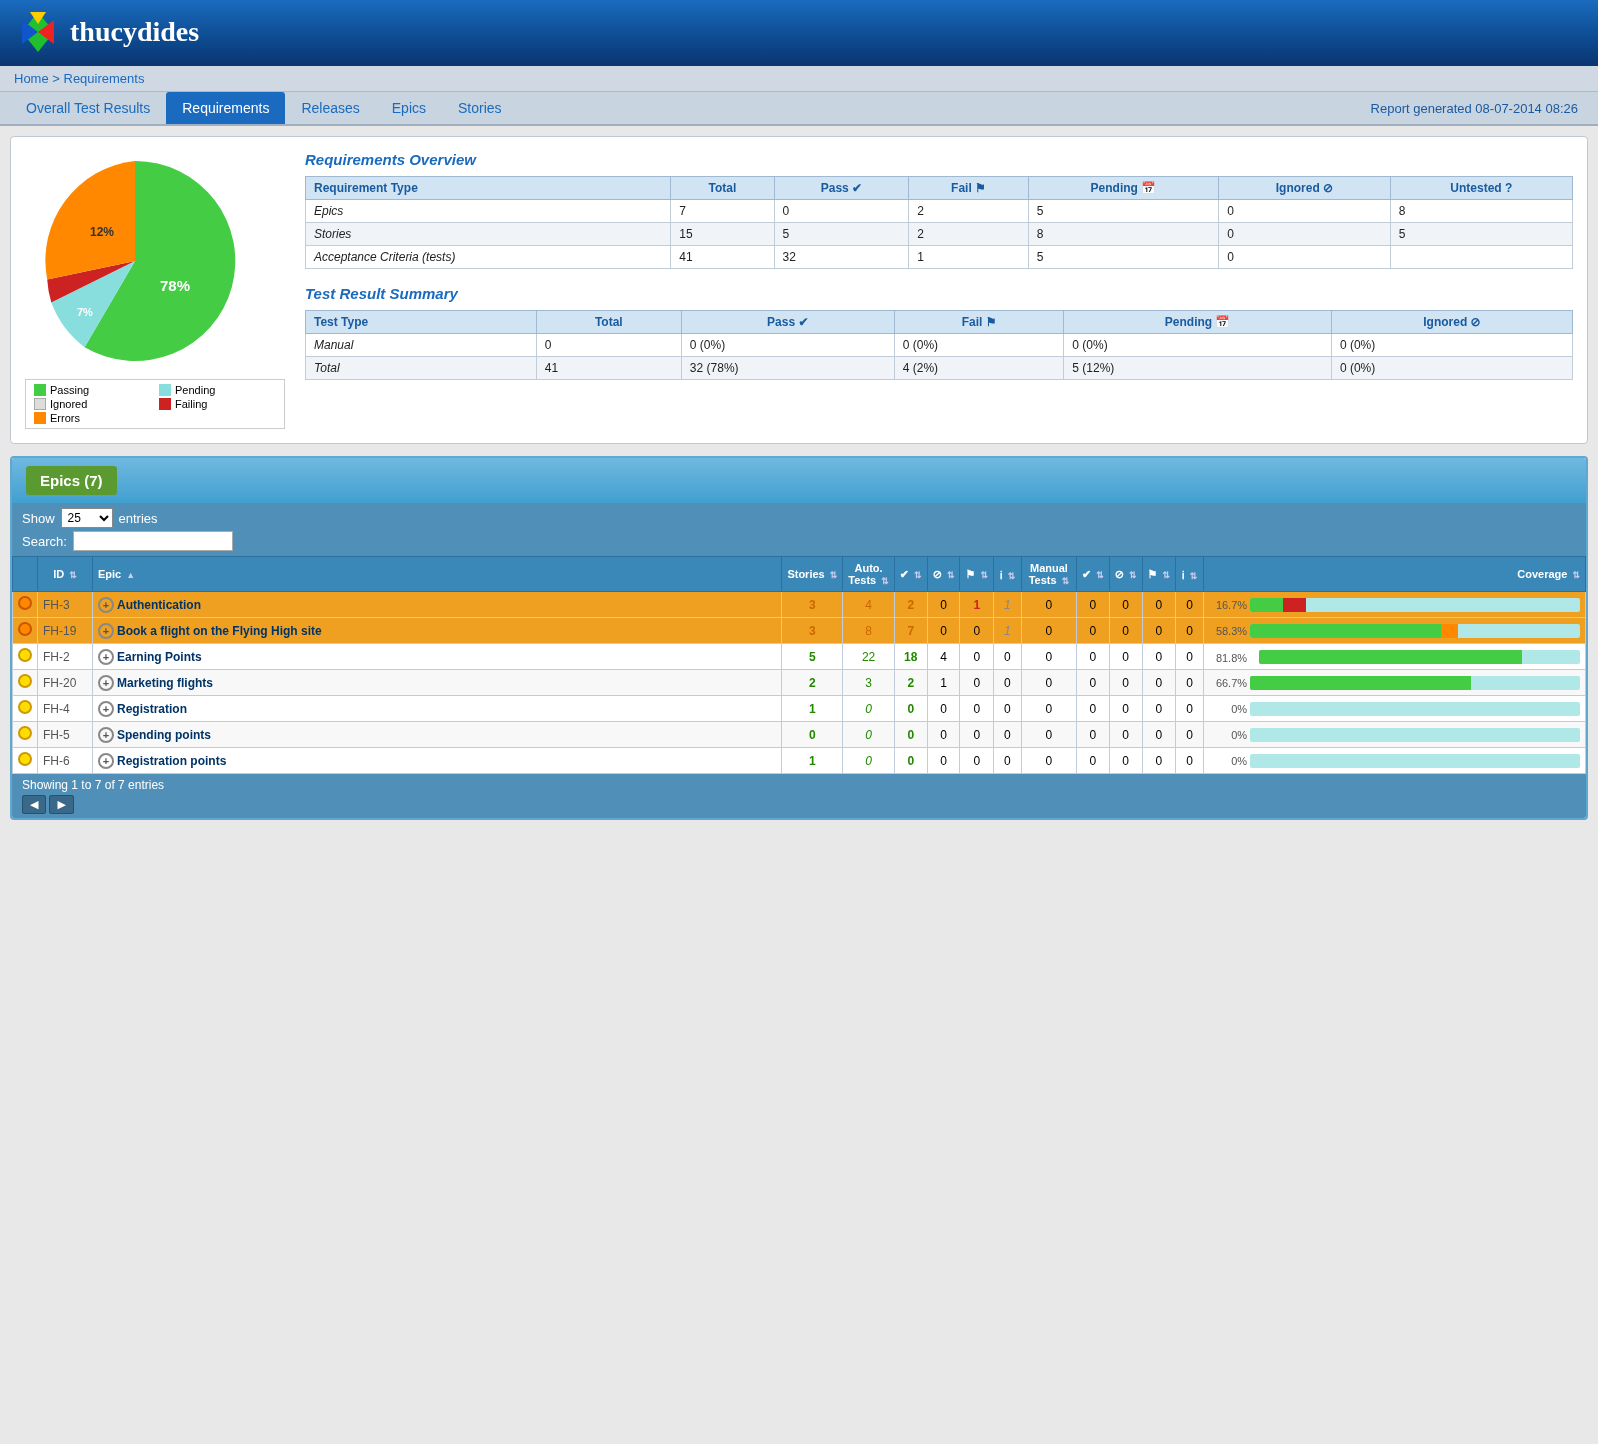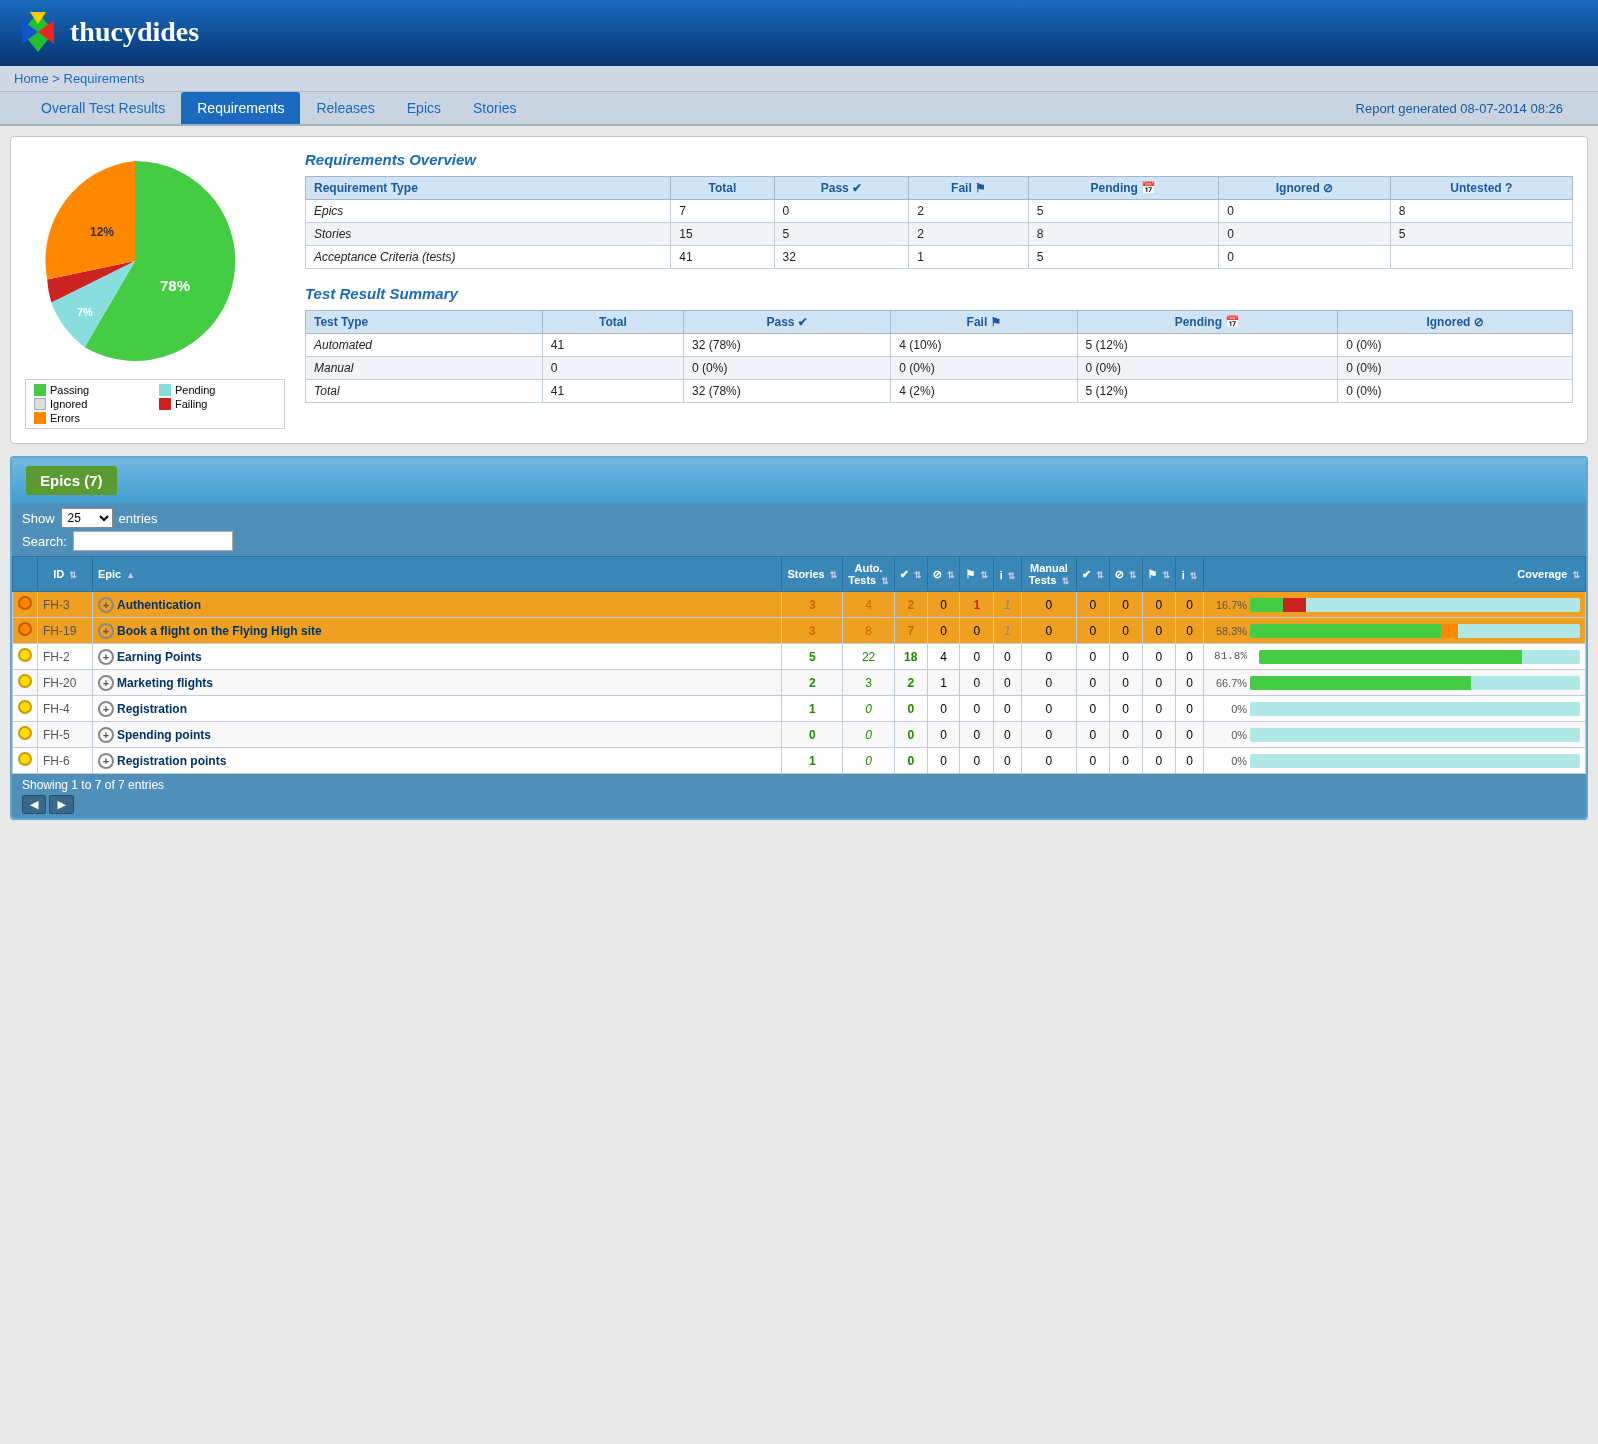"Overall Test Results" .nav-tabs { padding: 0 25px -> 0 10px }
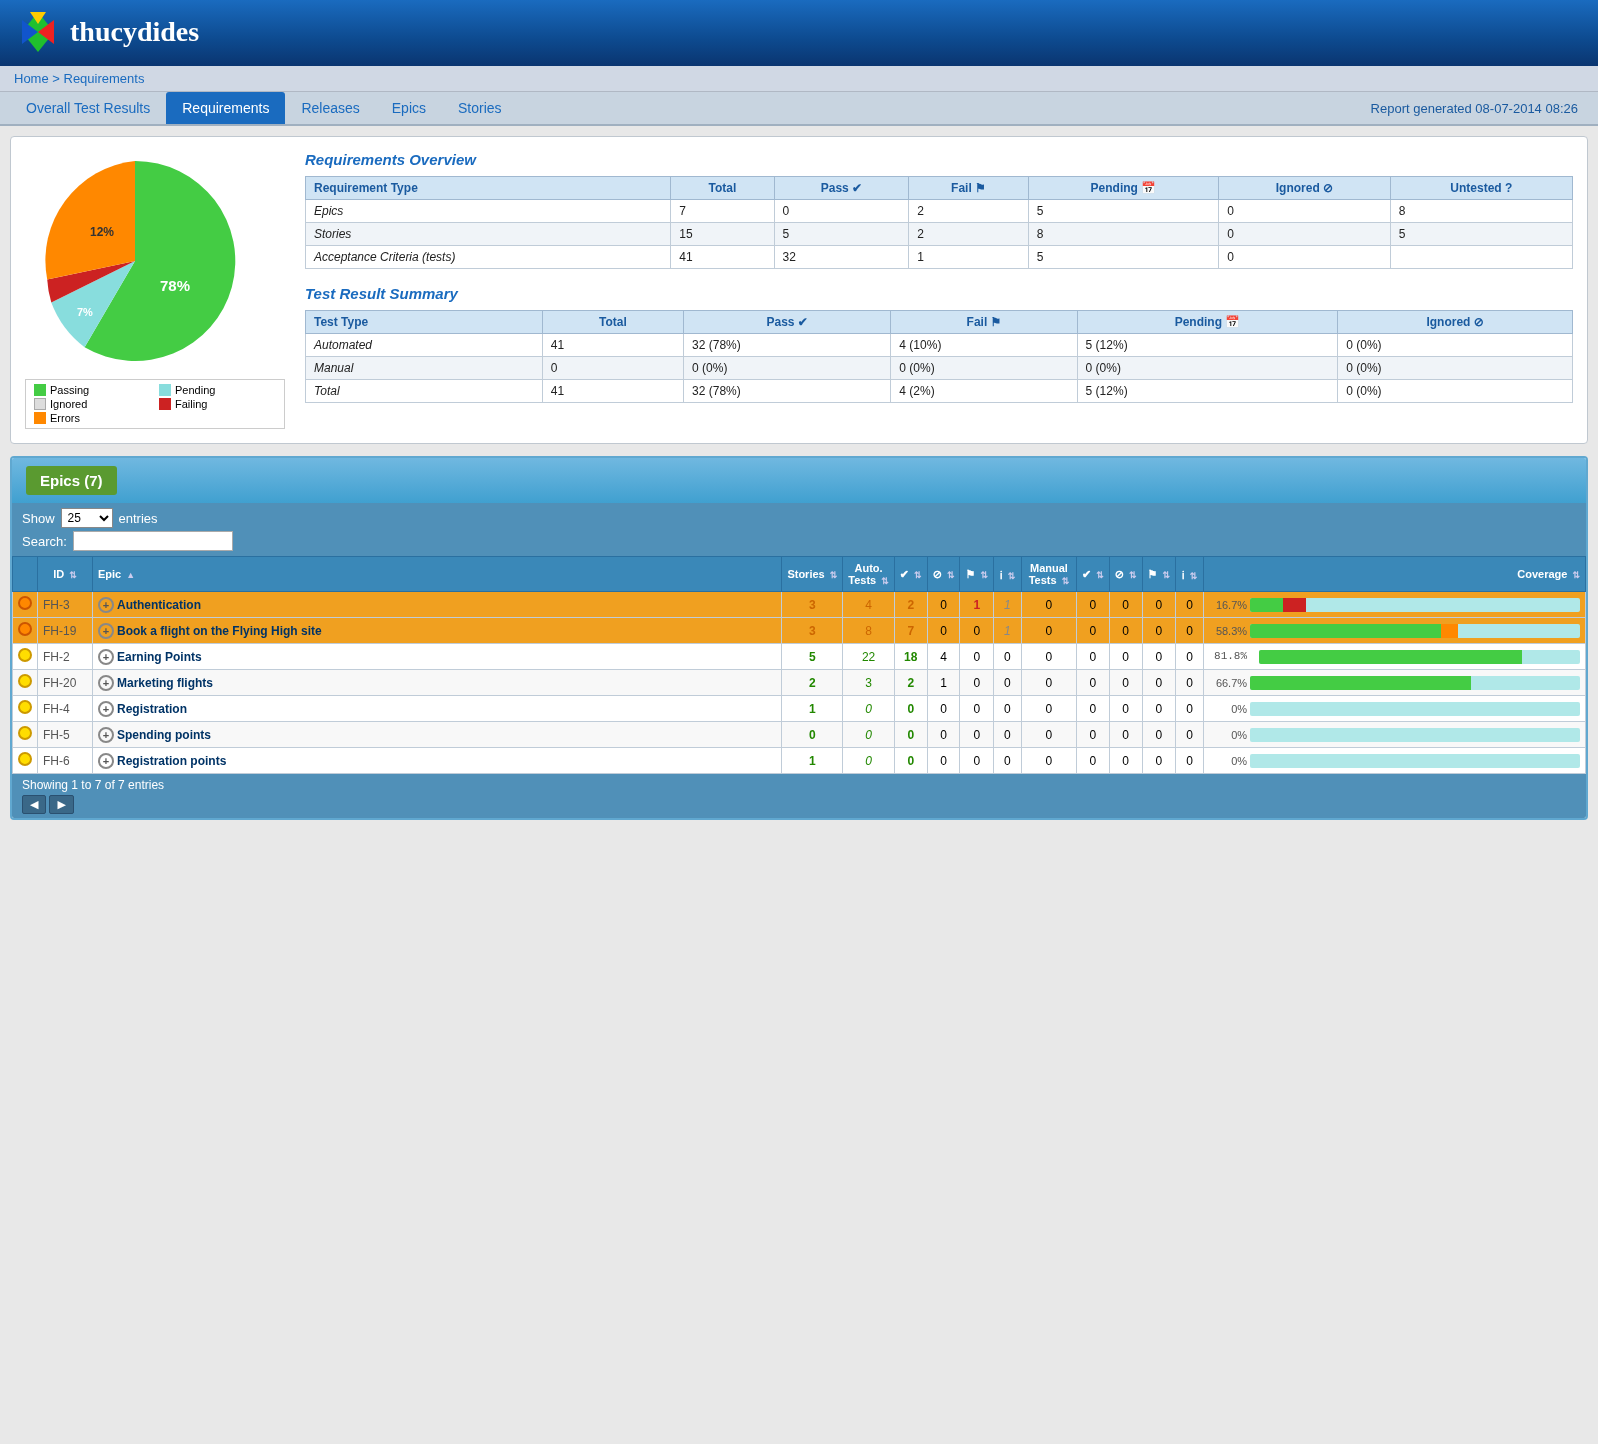"Automated" tr { html: <tr> <td>Automated</td> <td>41</td> <td>32 (78%)</td> <td>4 (10%)</td> <td>5 (12%)</td> <td>0 (0%)</td> </tr> -> none }
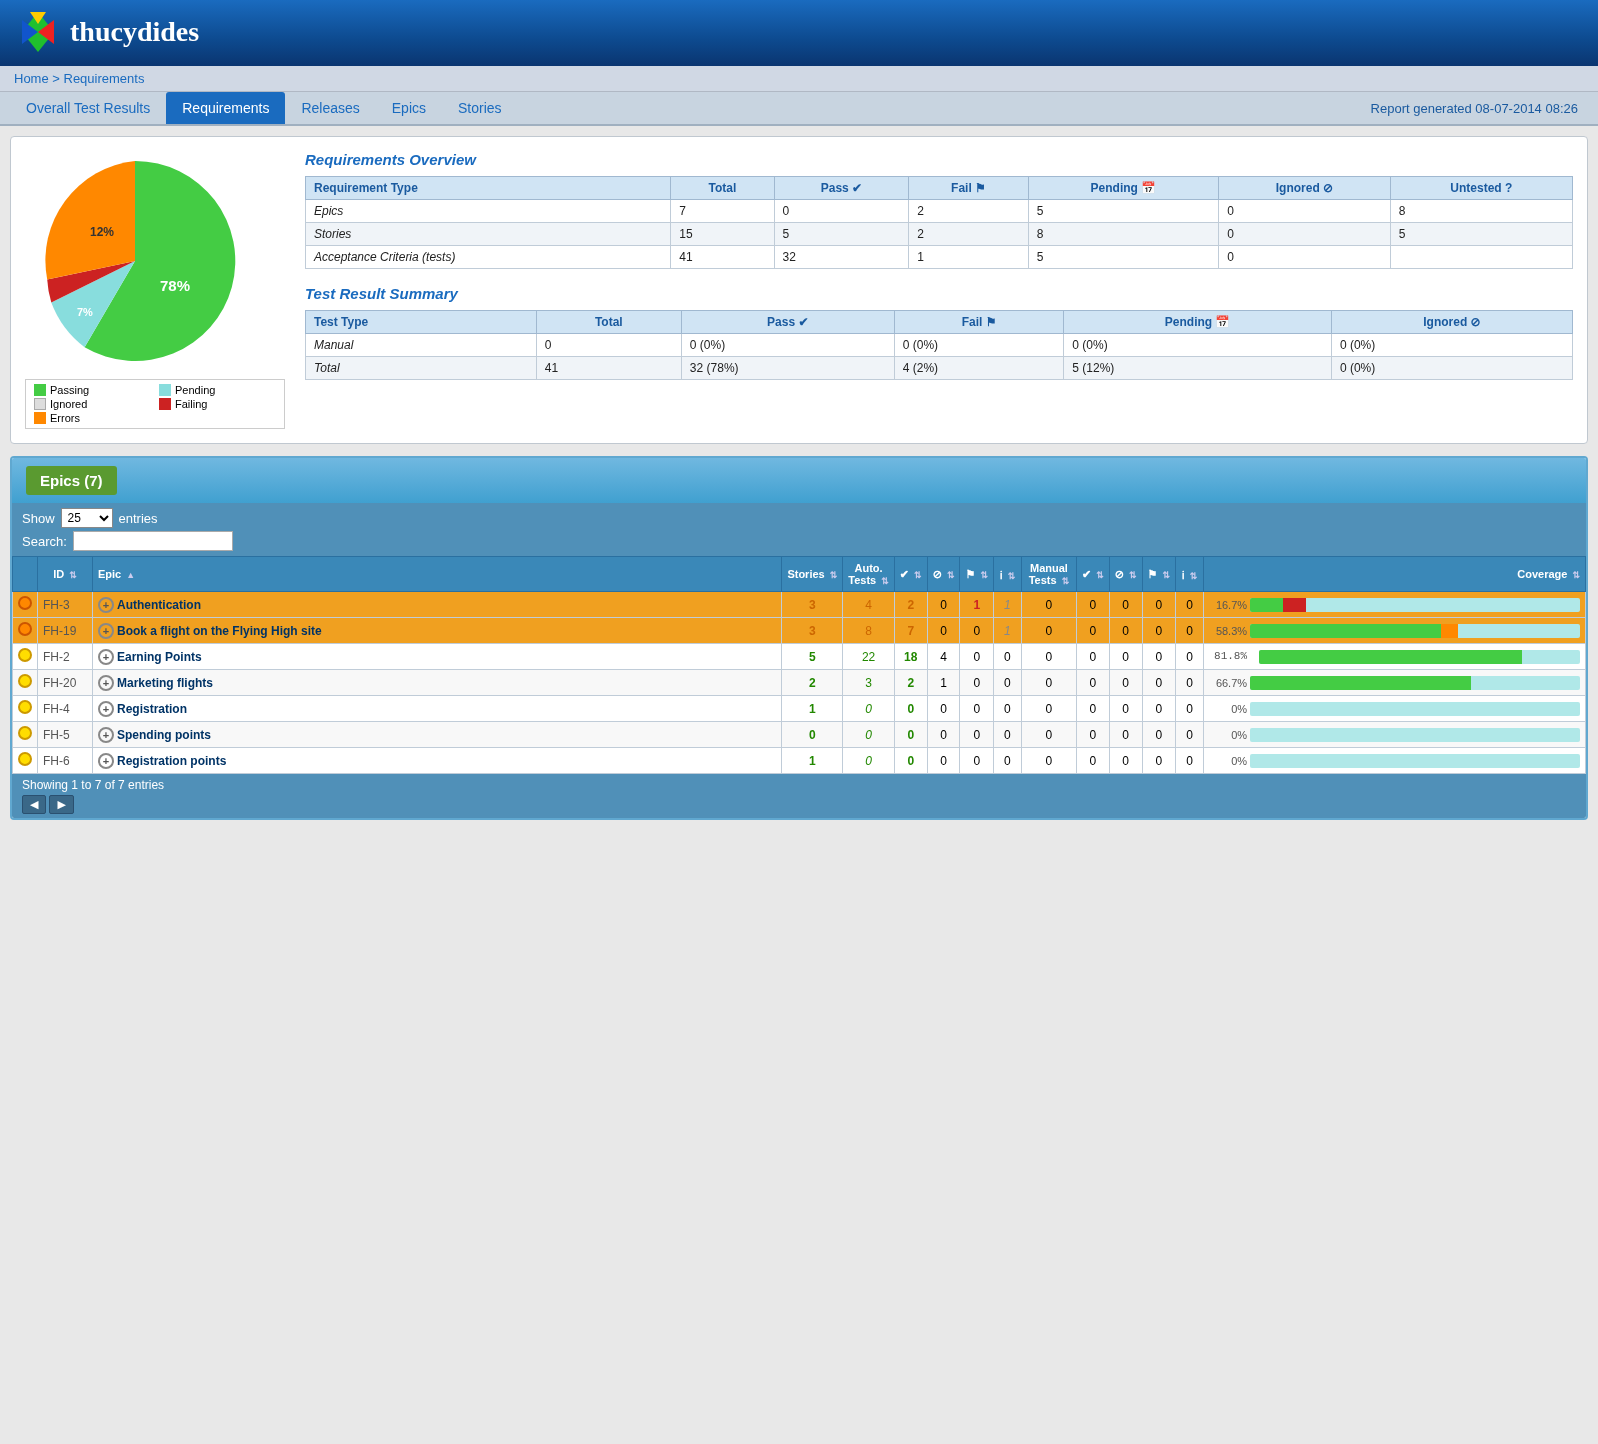"81.8%" div { align-items: flex-start -> flex-end; font-family: Liberation Mono, monospace -> none }
